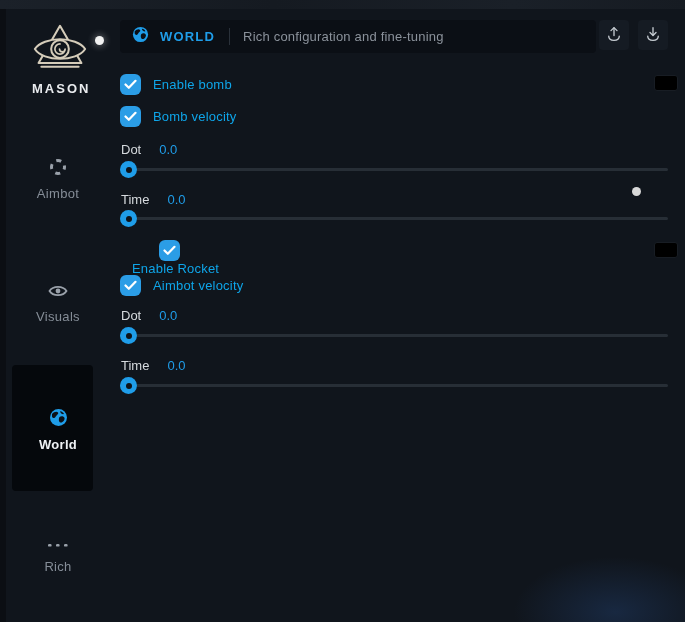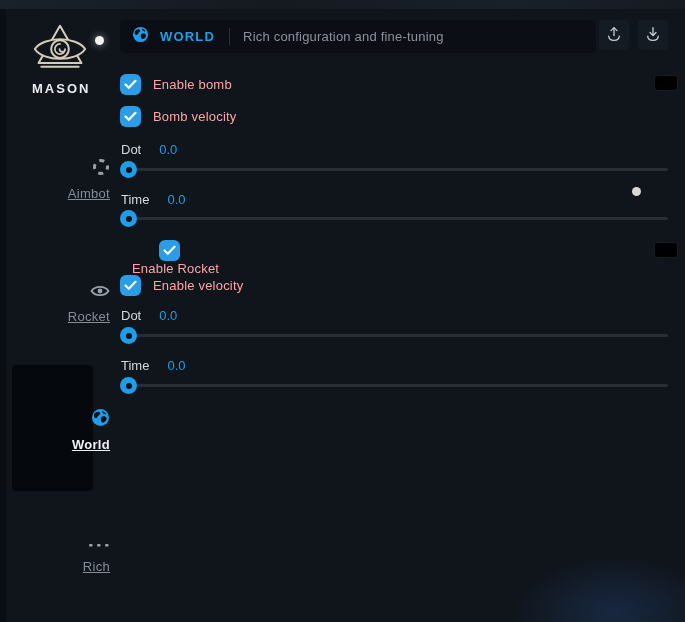"Enable bomb" .check-label { color: #fca5a5 -> #0ea5e9 }
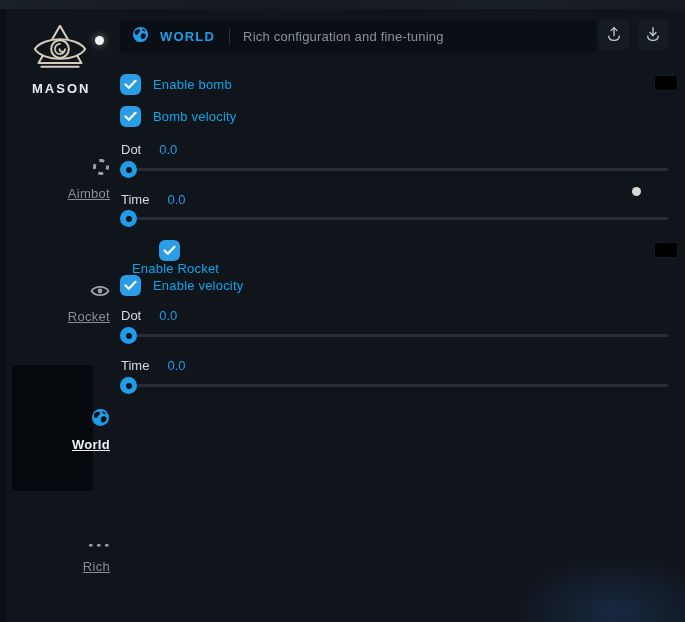"Aimbot" .nav-item { text-align: right -> center; text-decoration: underline -> none }
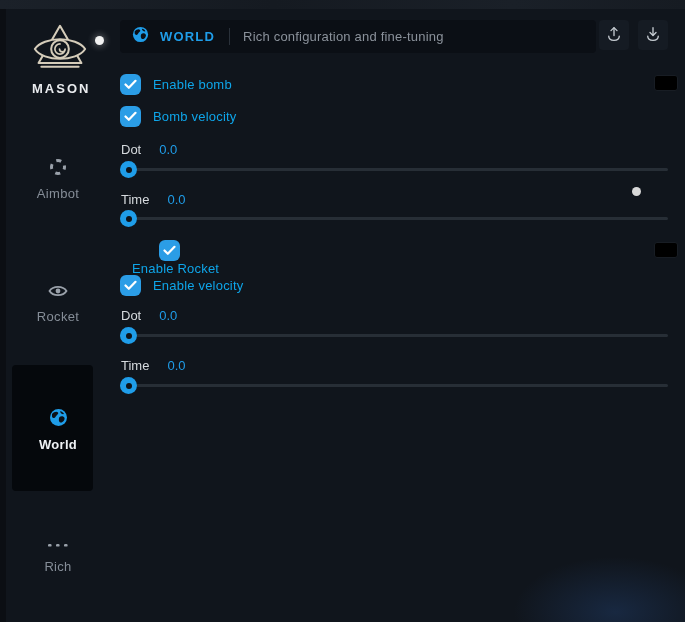"Enable velocity" span.check-label { text: Enable -> Aimbot }
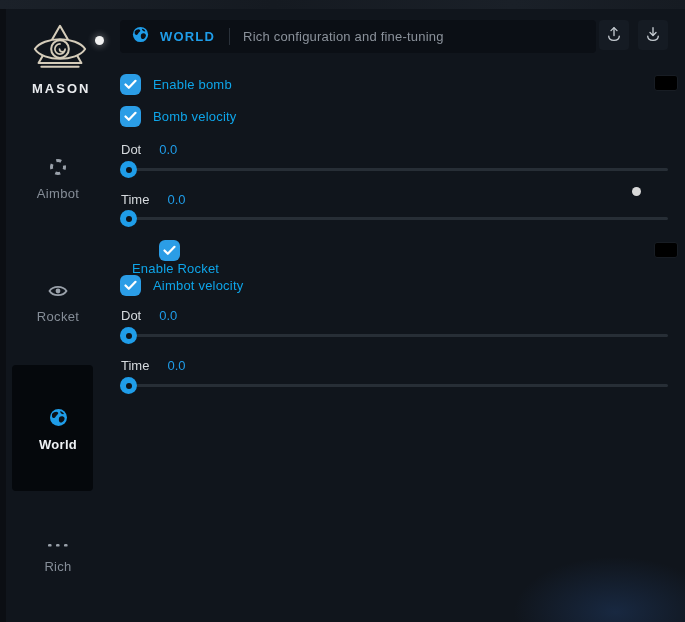"Rocket" div.nav-label { text: Rocket -> Visuals }
